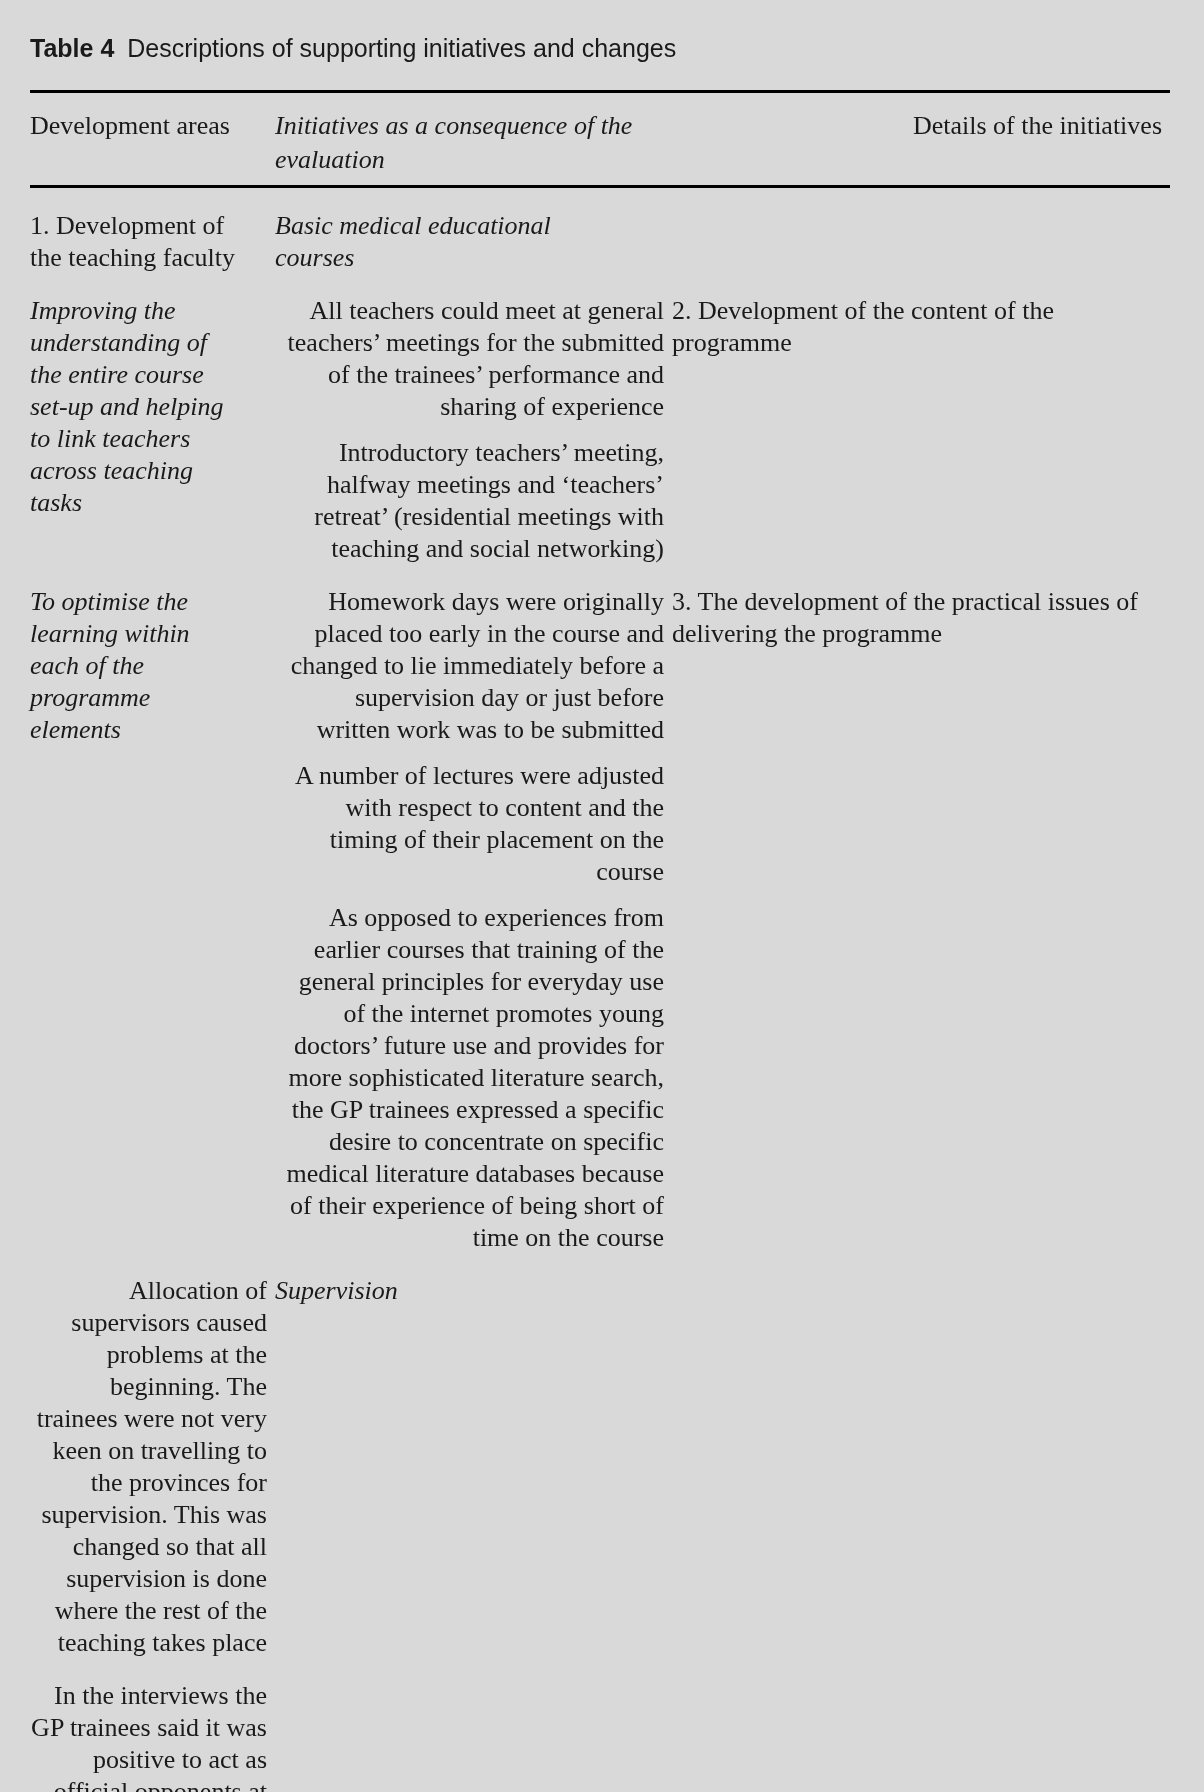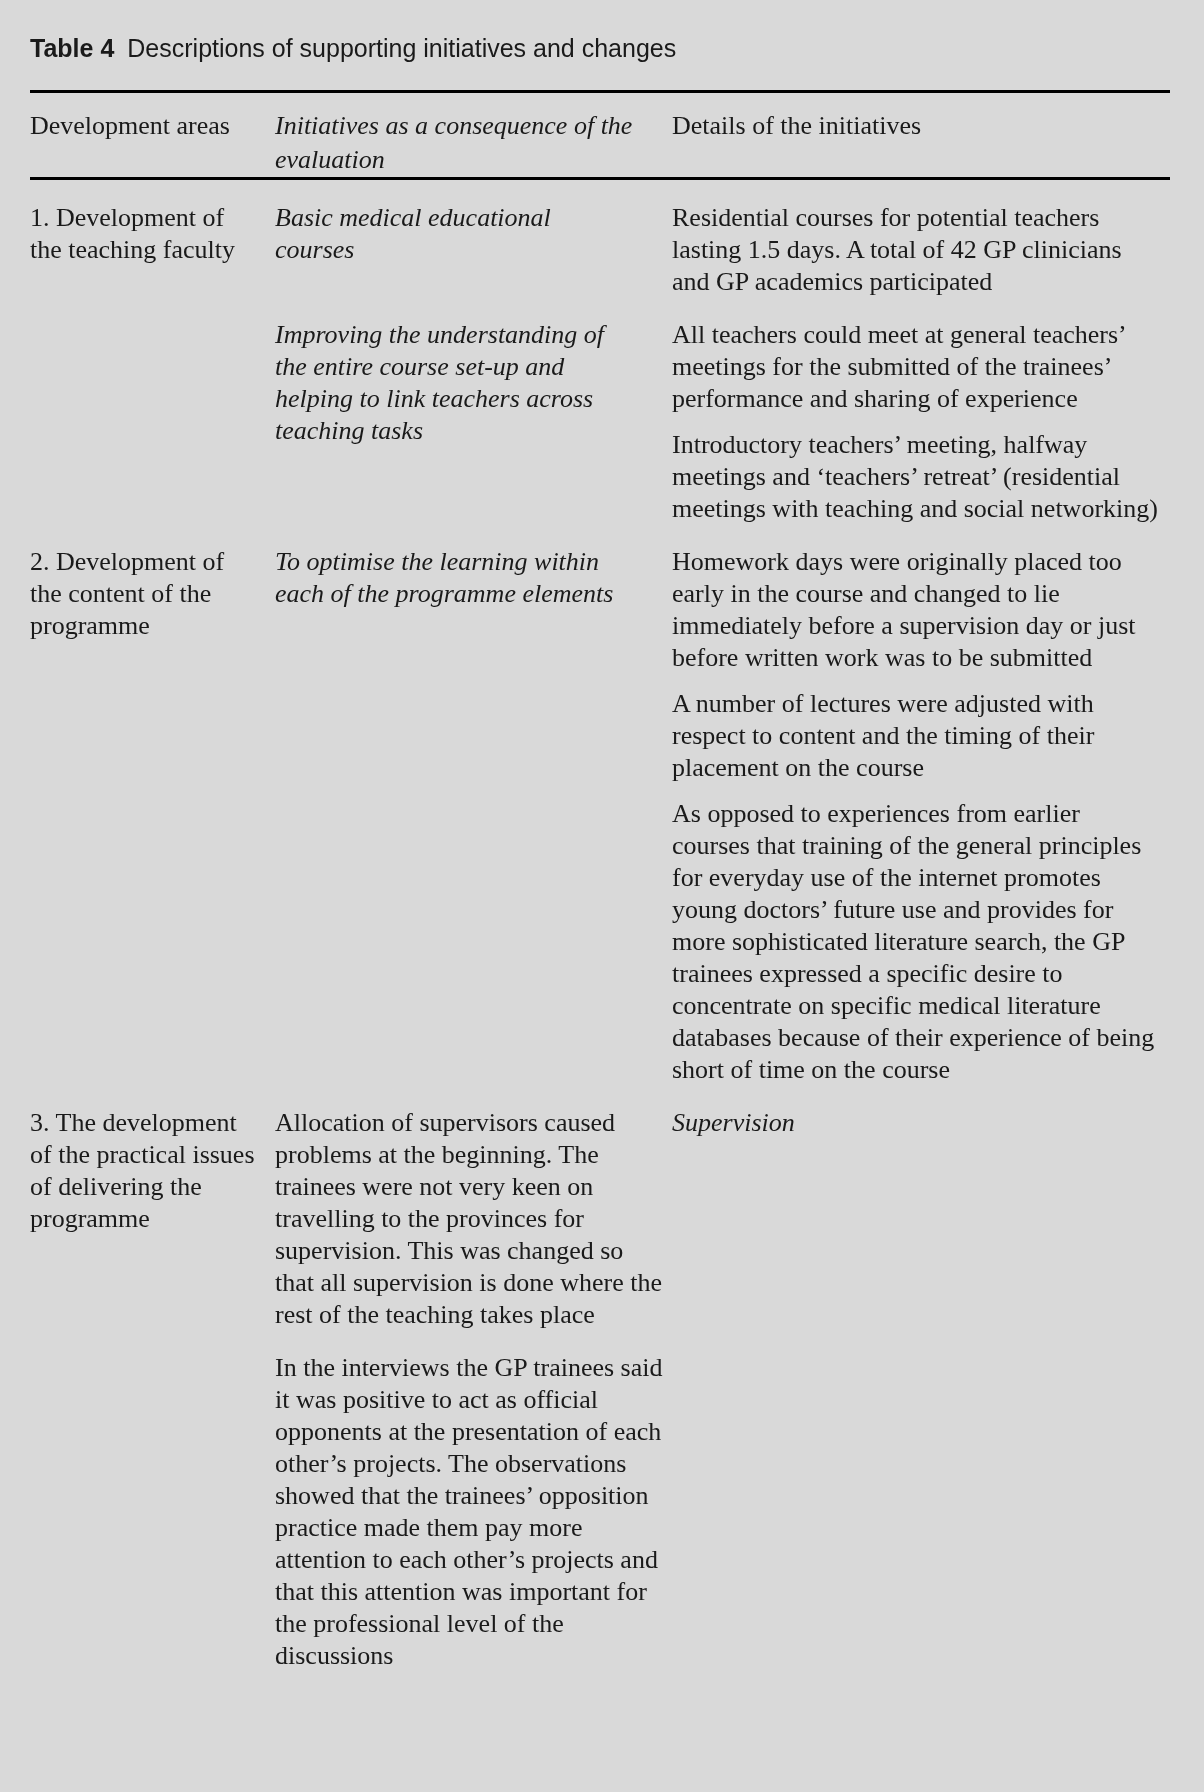"Development areas" .header-grid .cell { padding-bottom: 0 -> 8px }
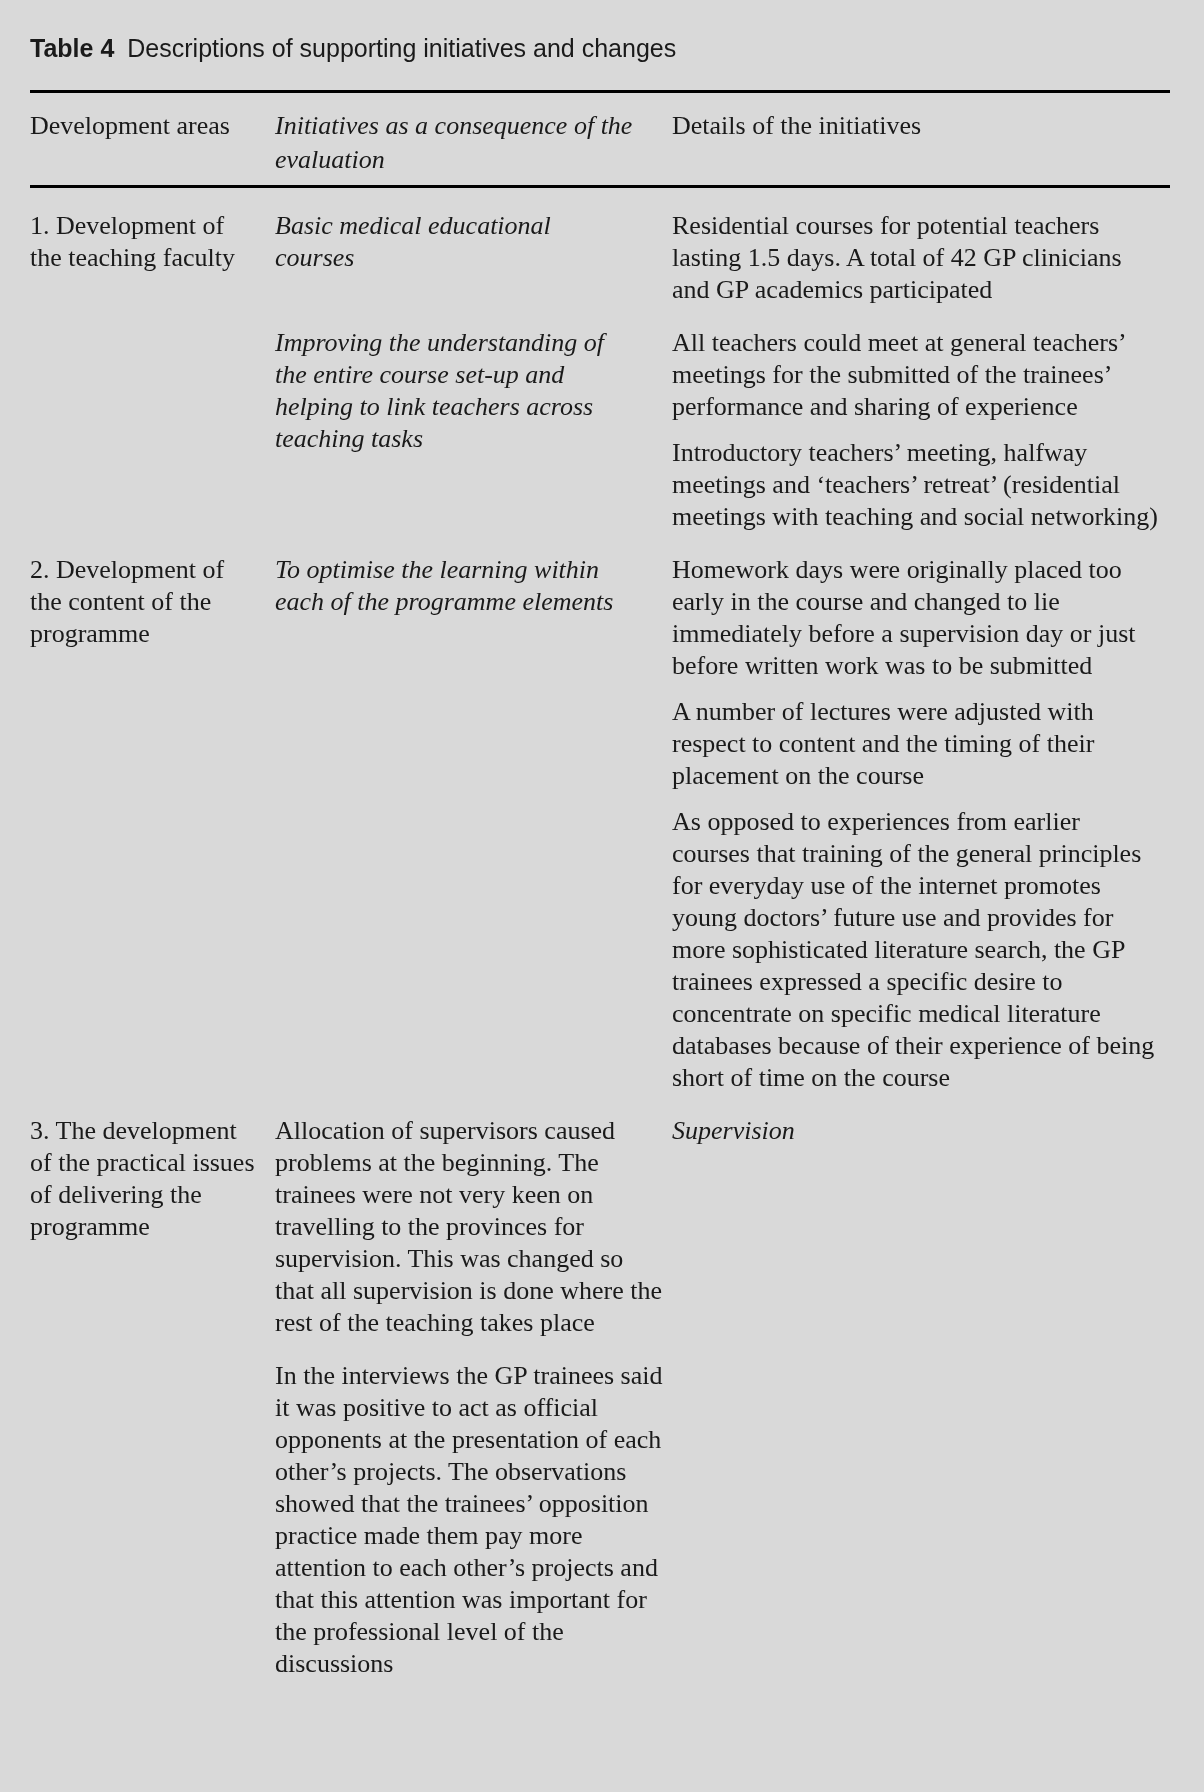"Details of the initiatives" .c3 { text-align: none -> right }
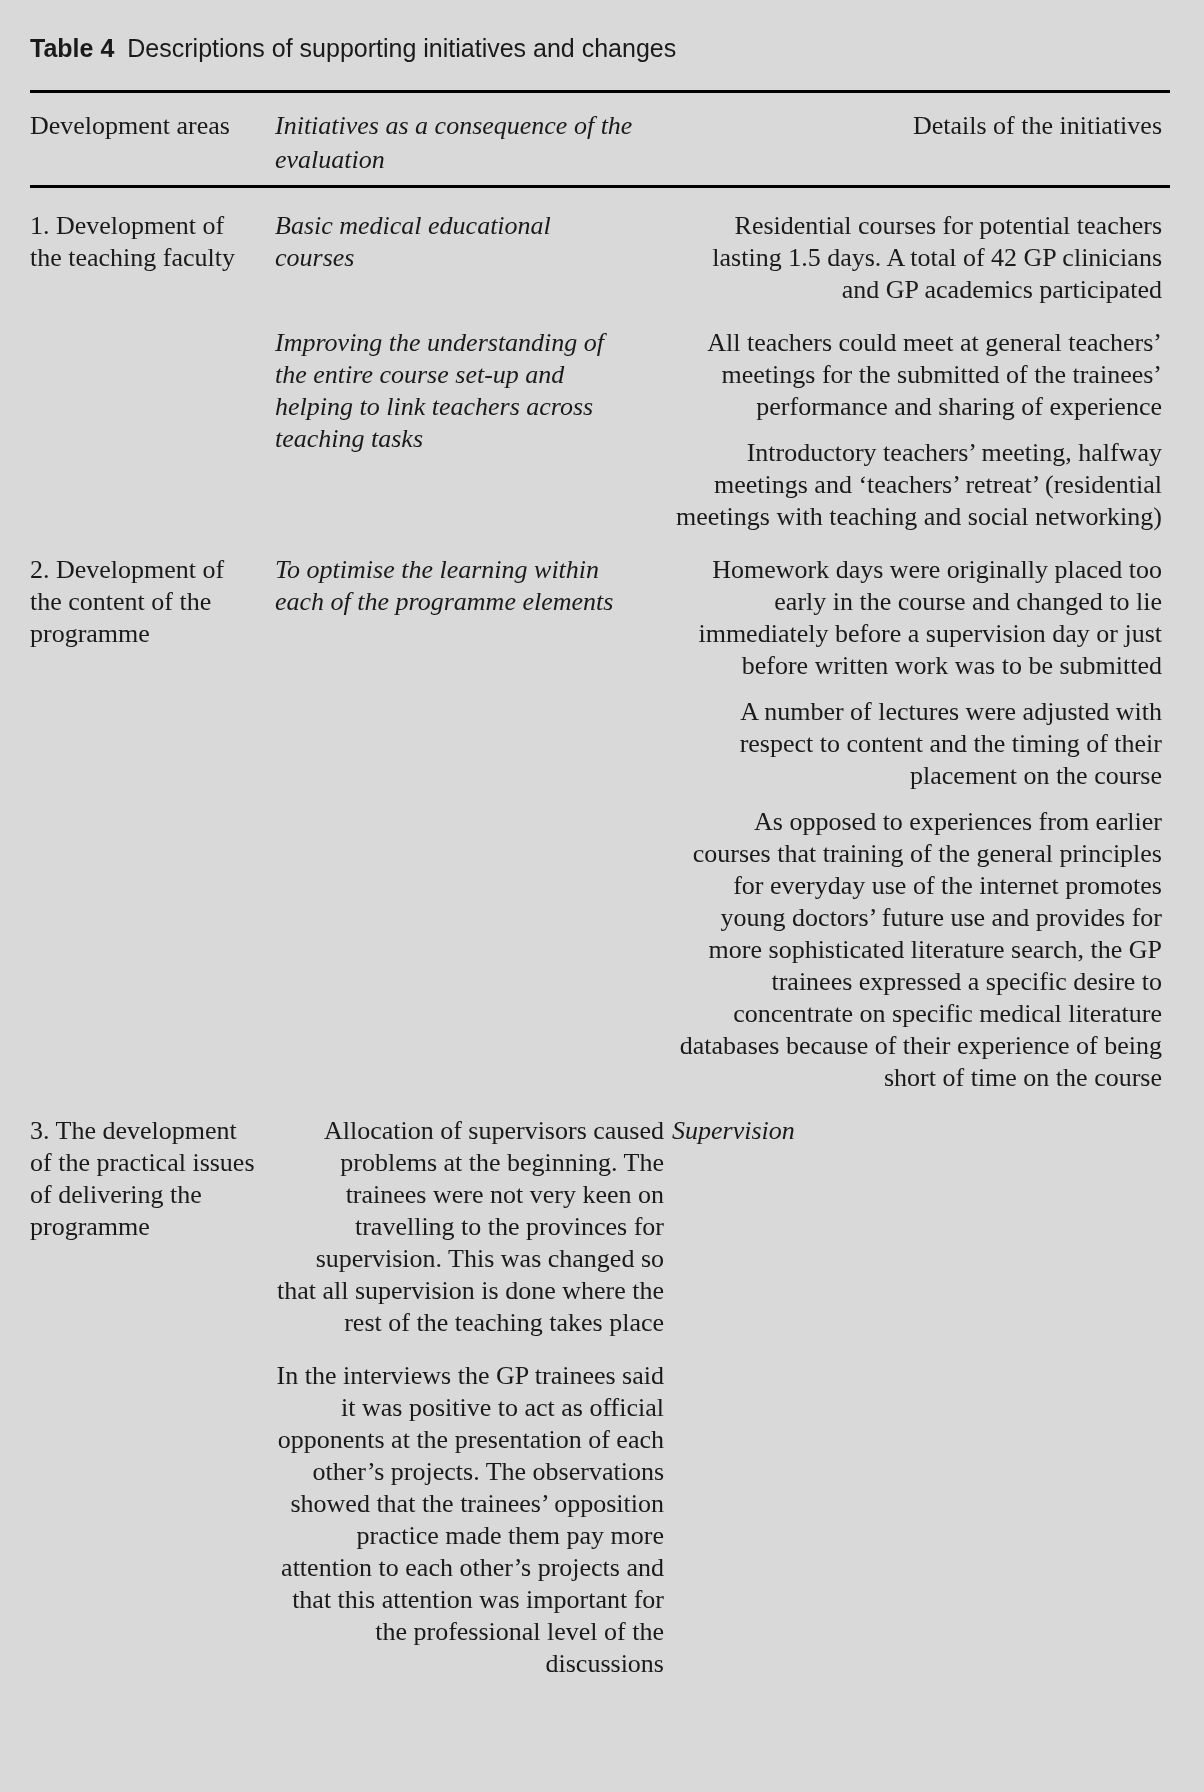"Residential courses for potential" div.cell { html: <div> <p>Residential courses for potential teachers lasting 1.5 days. A total of 42 GP clinicians and GP academics participated</p> </div> -> none }
